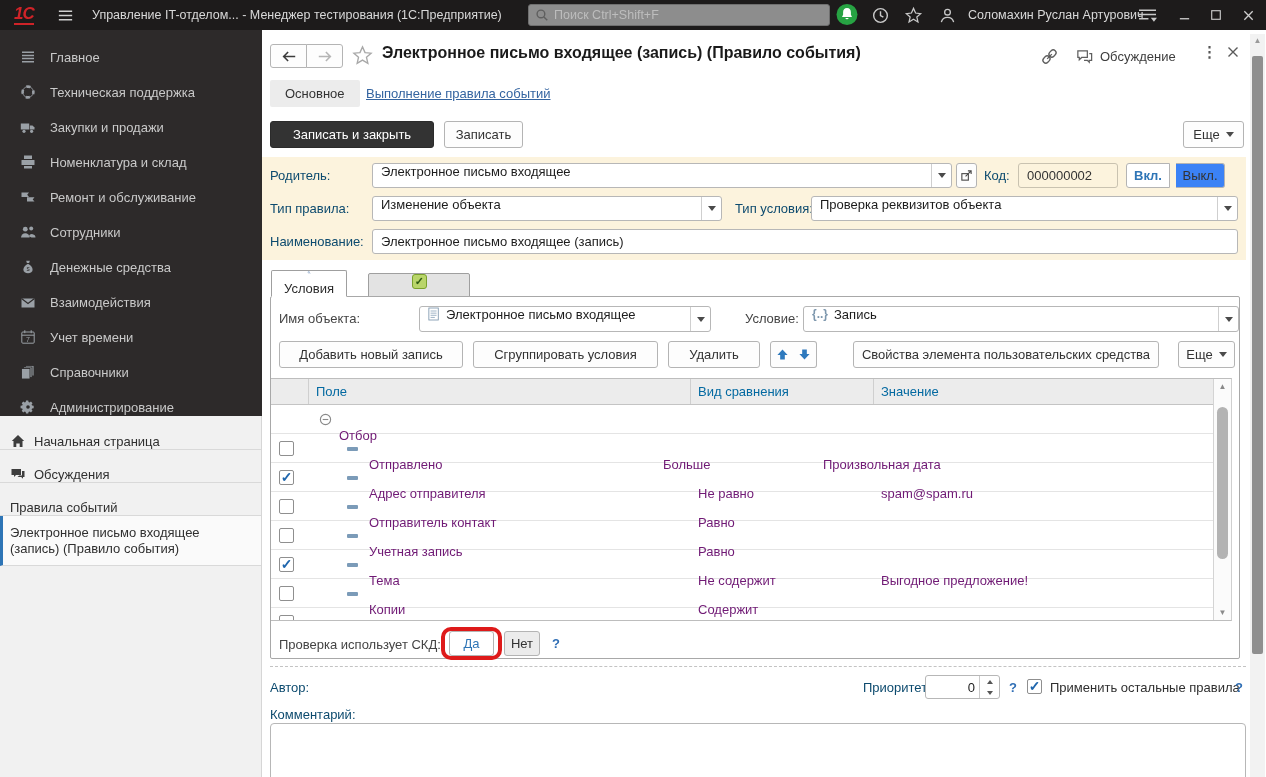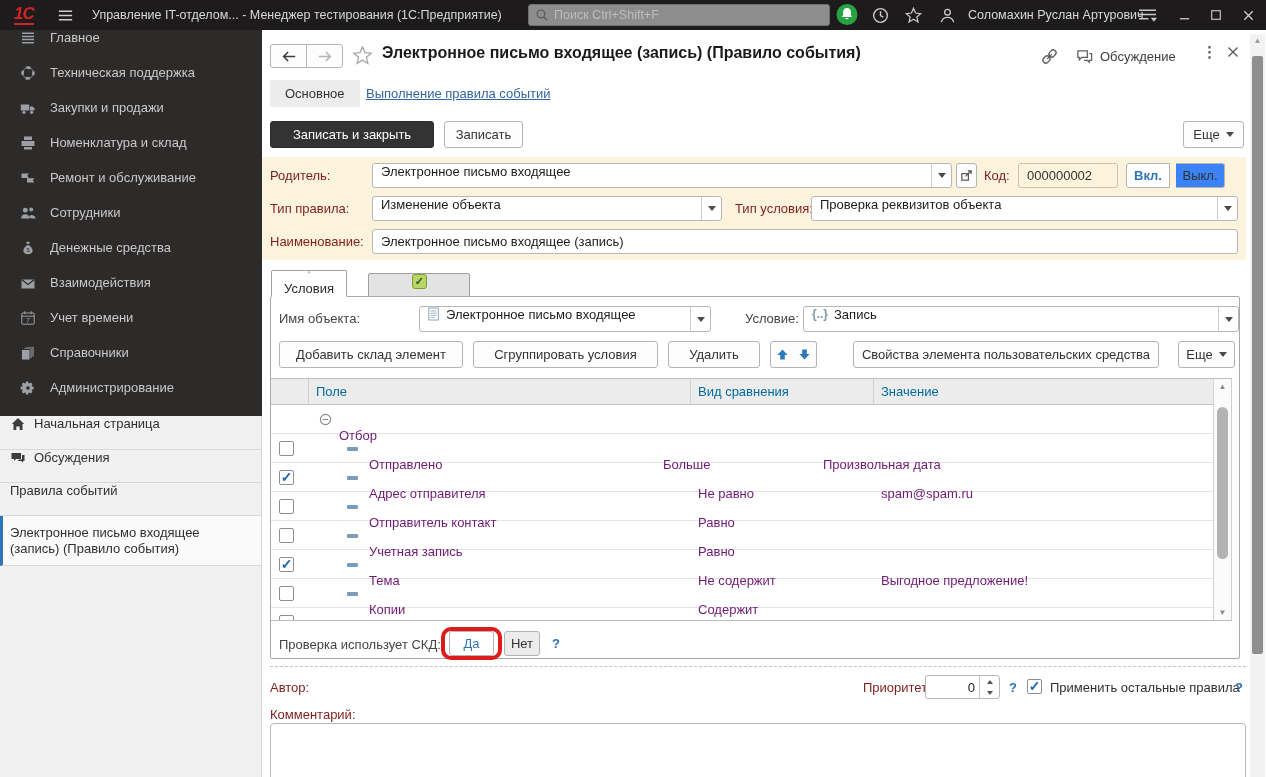"Главное" .sitem { align-items: flex-start -> flex-end }
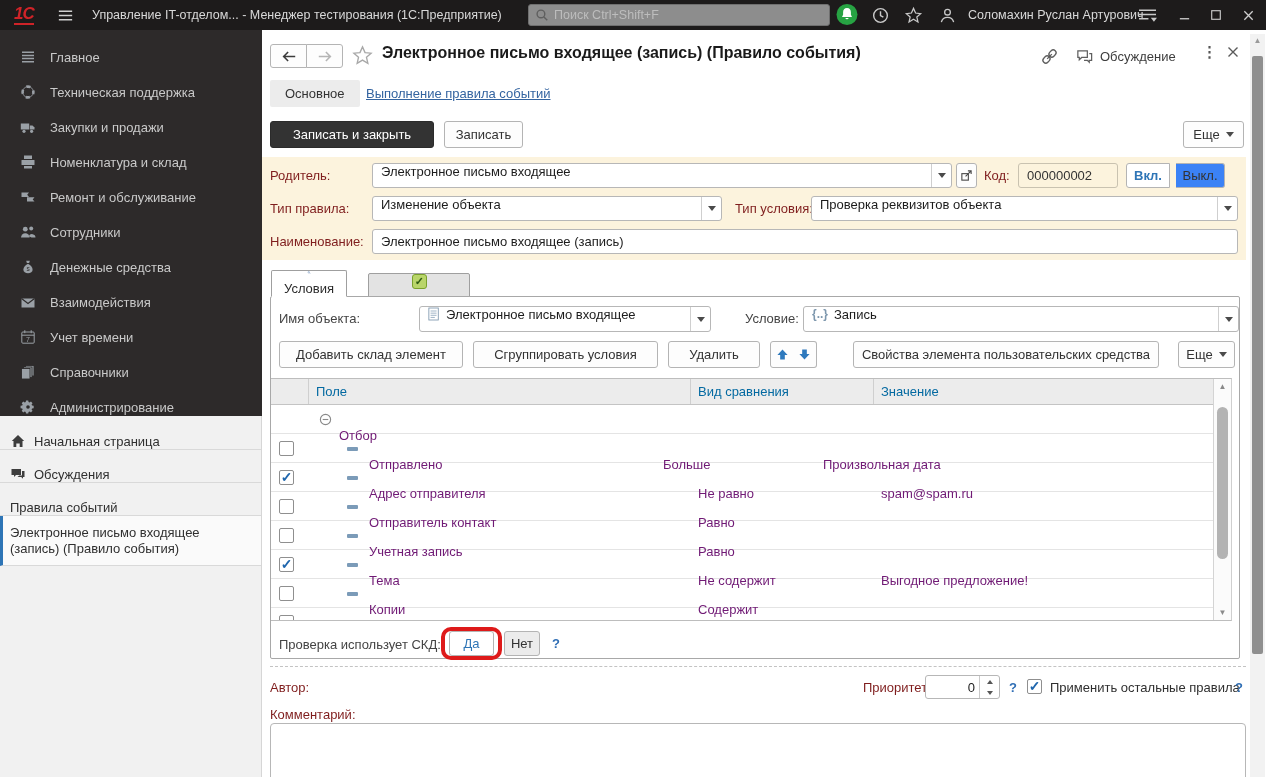"Родитель:" .lbl { color: #7f1d1d -> #0c4a6e }
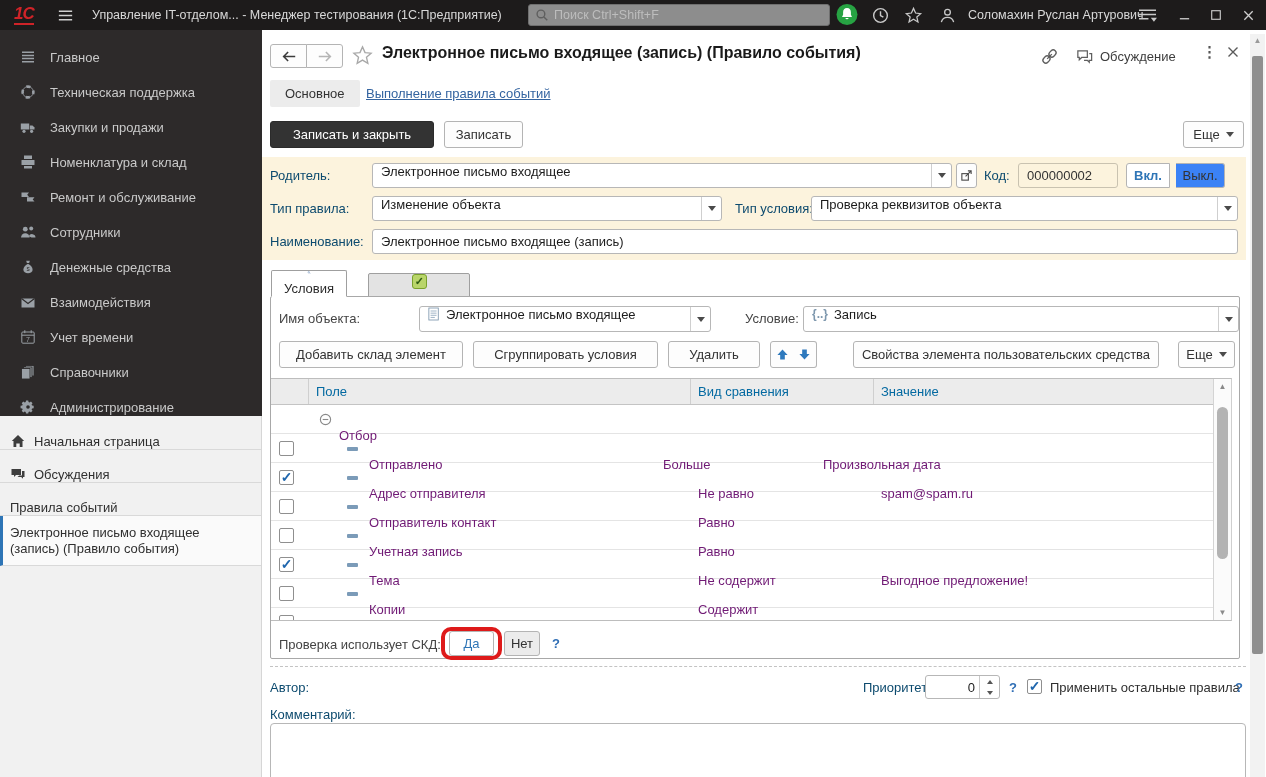"Добавить склад элемент" span.btn { text: склад элемент -> новый запись }
